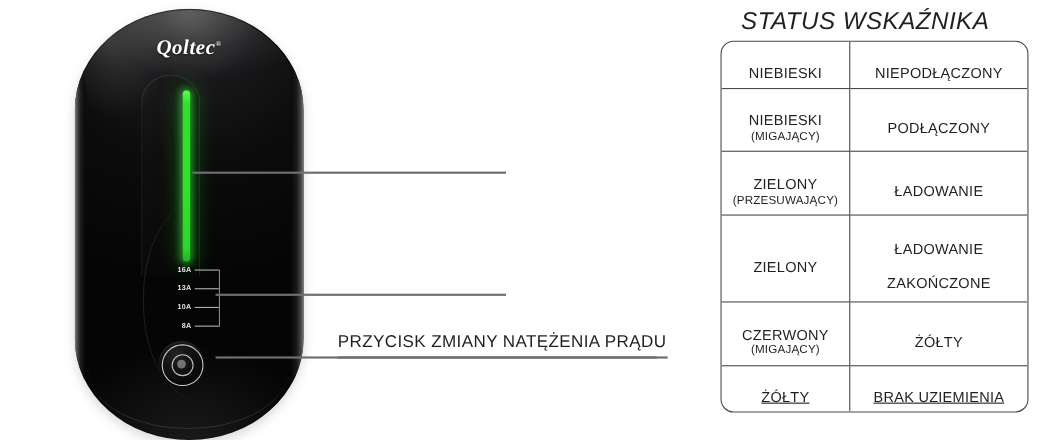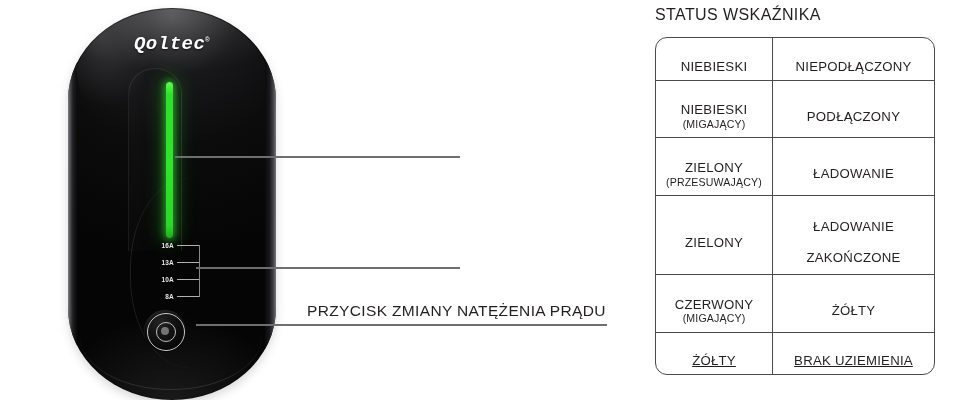"STATUS WSKAŹNIKA" .table-title { font-size: 16px -> 22px; font-style: none -> italic; text-align: none -> center }
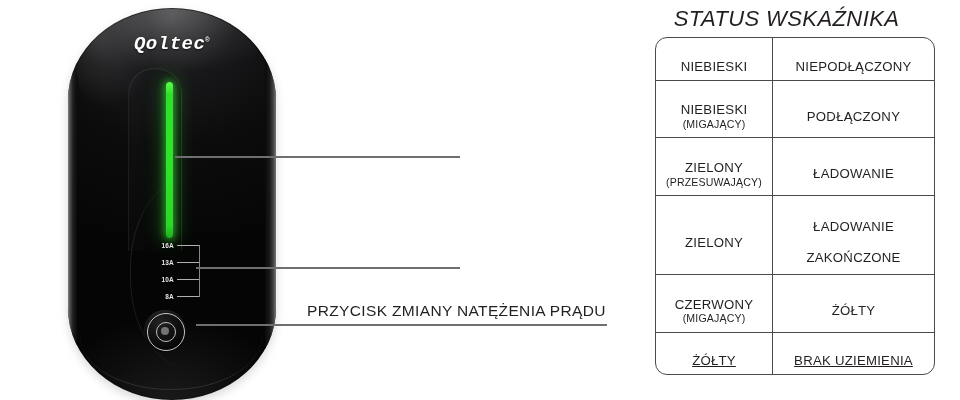"Qoltec®" .logo { font-family: Liberation Mono, monospace -> Liberation Serif, serif }
